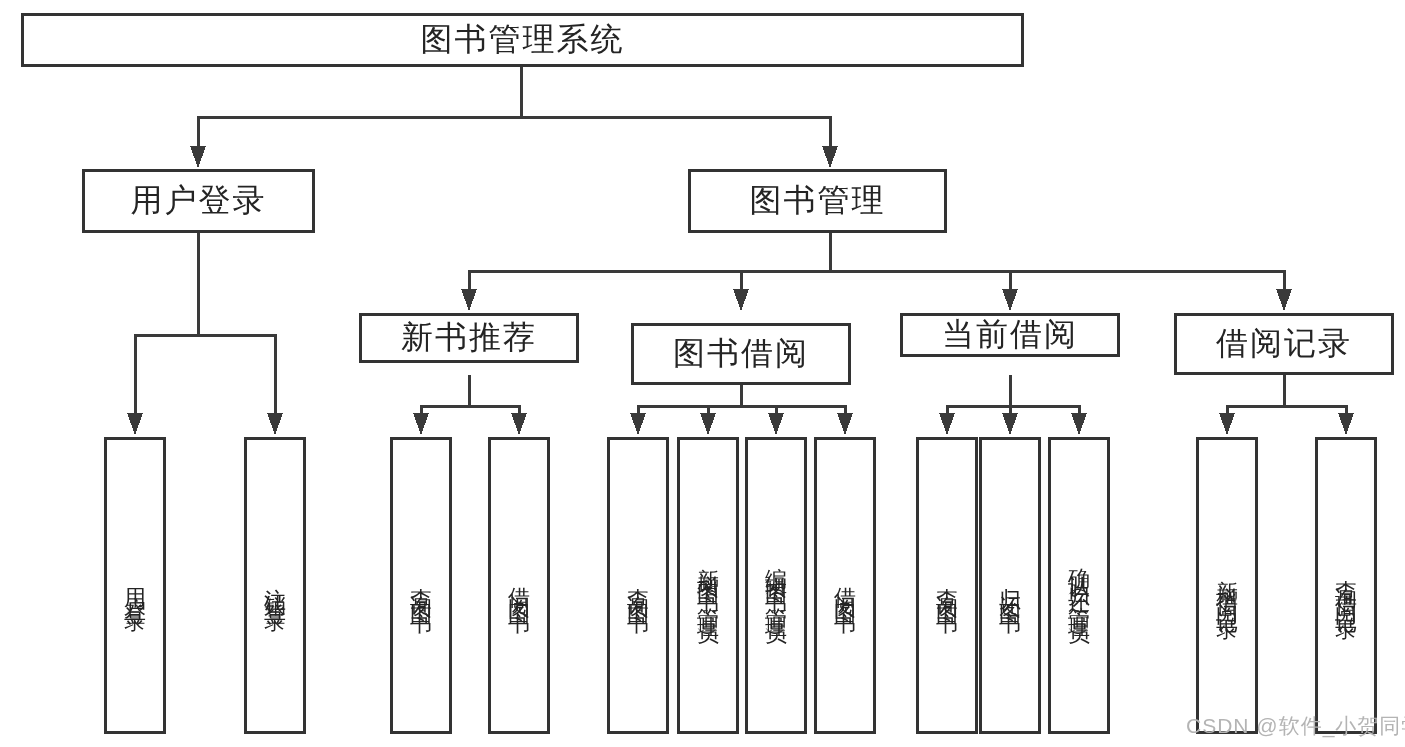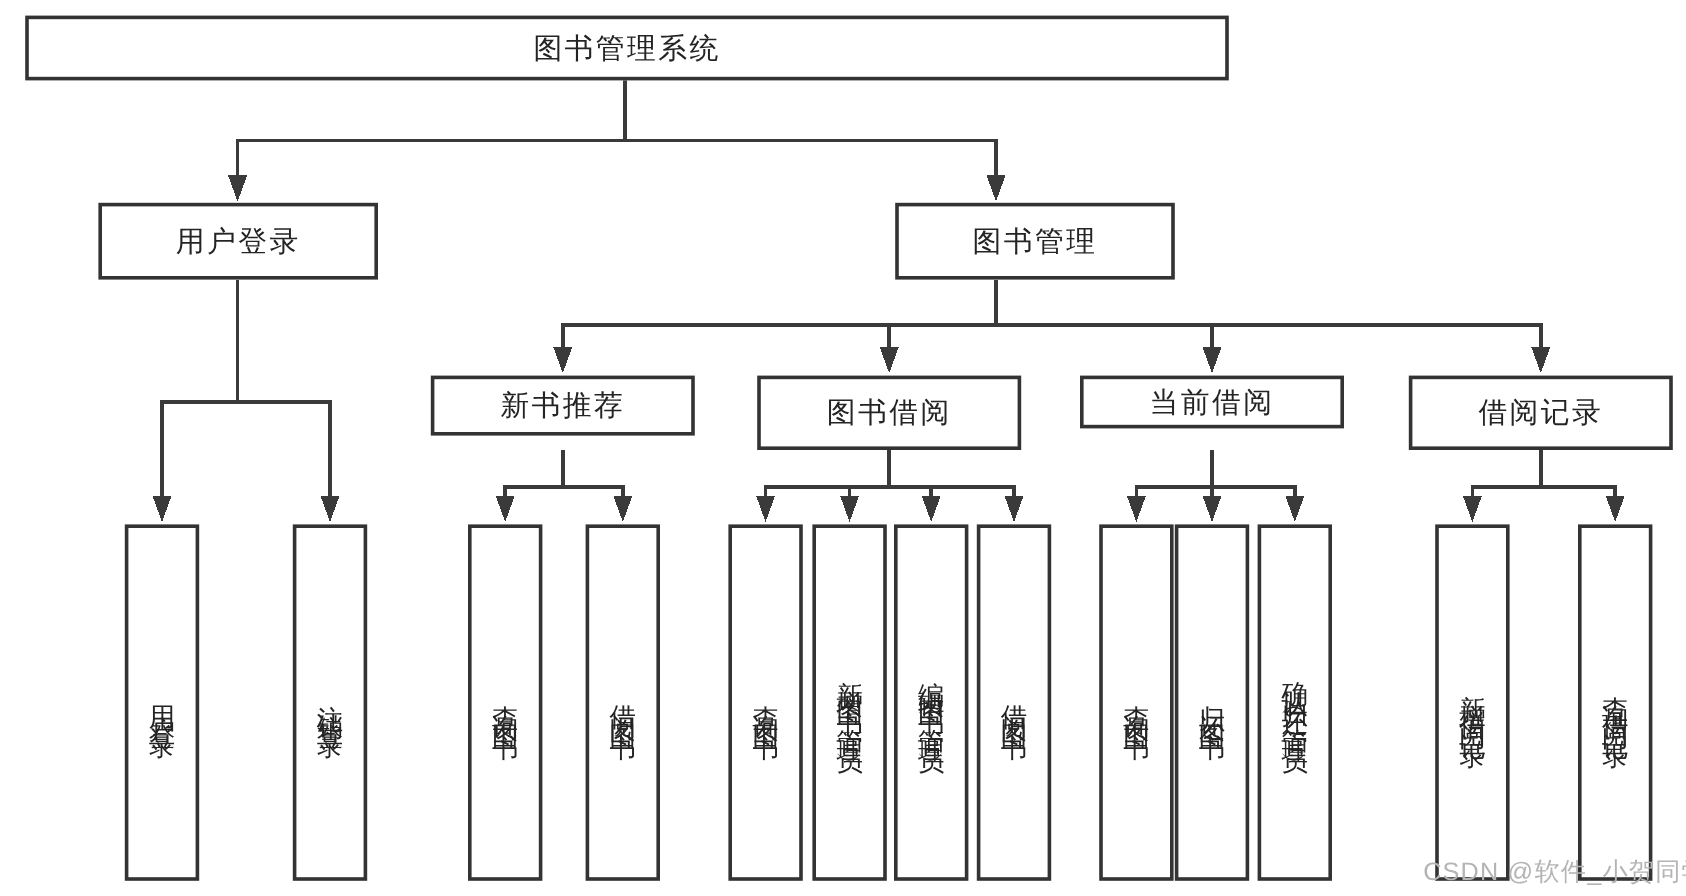"图书管理系统" .node .lbl { font-size: 24px -> 32px }
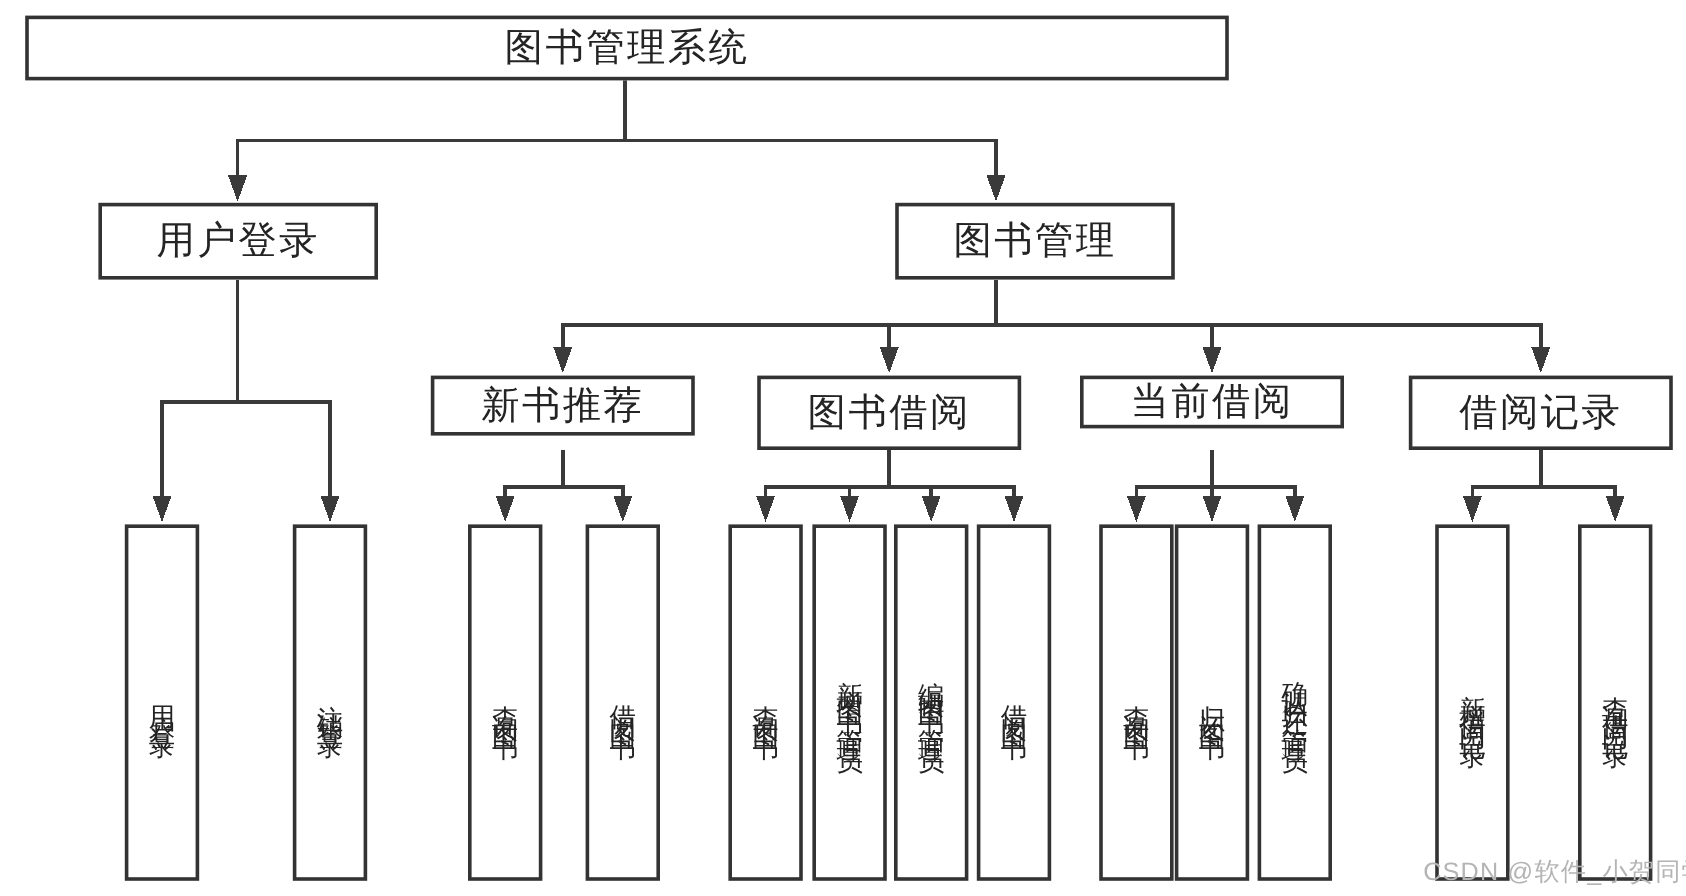"图书管理" .n-l2b { left: 746px -> 688px; width: 233px -> 259px }
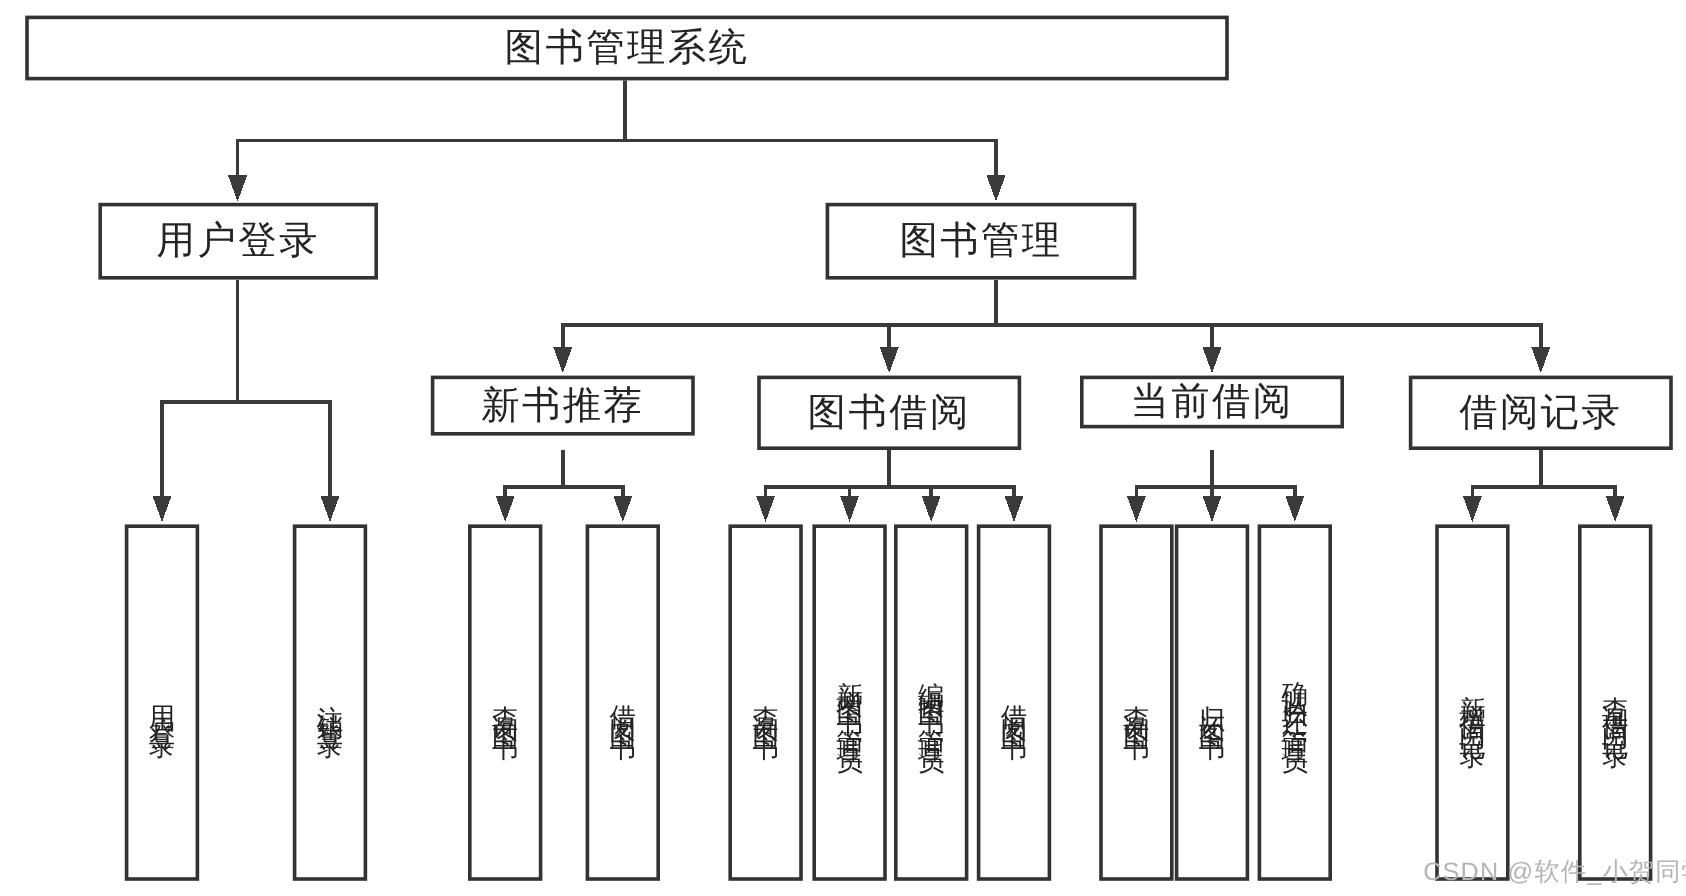"图书借阅" .n-l3b { top: 313px -> 323px }
